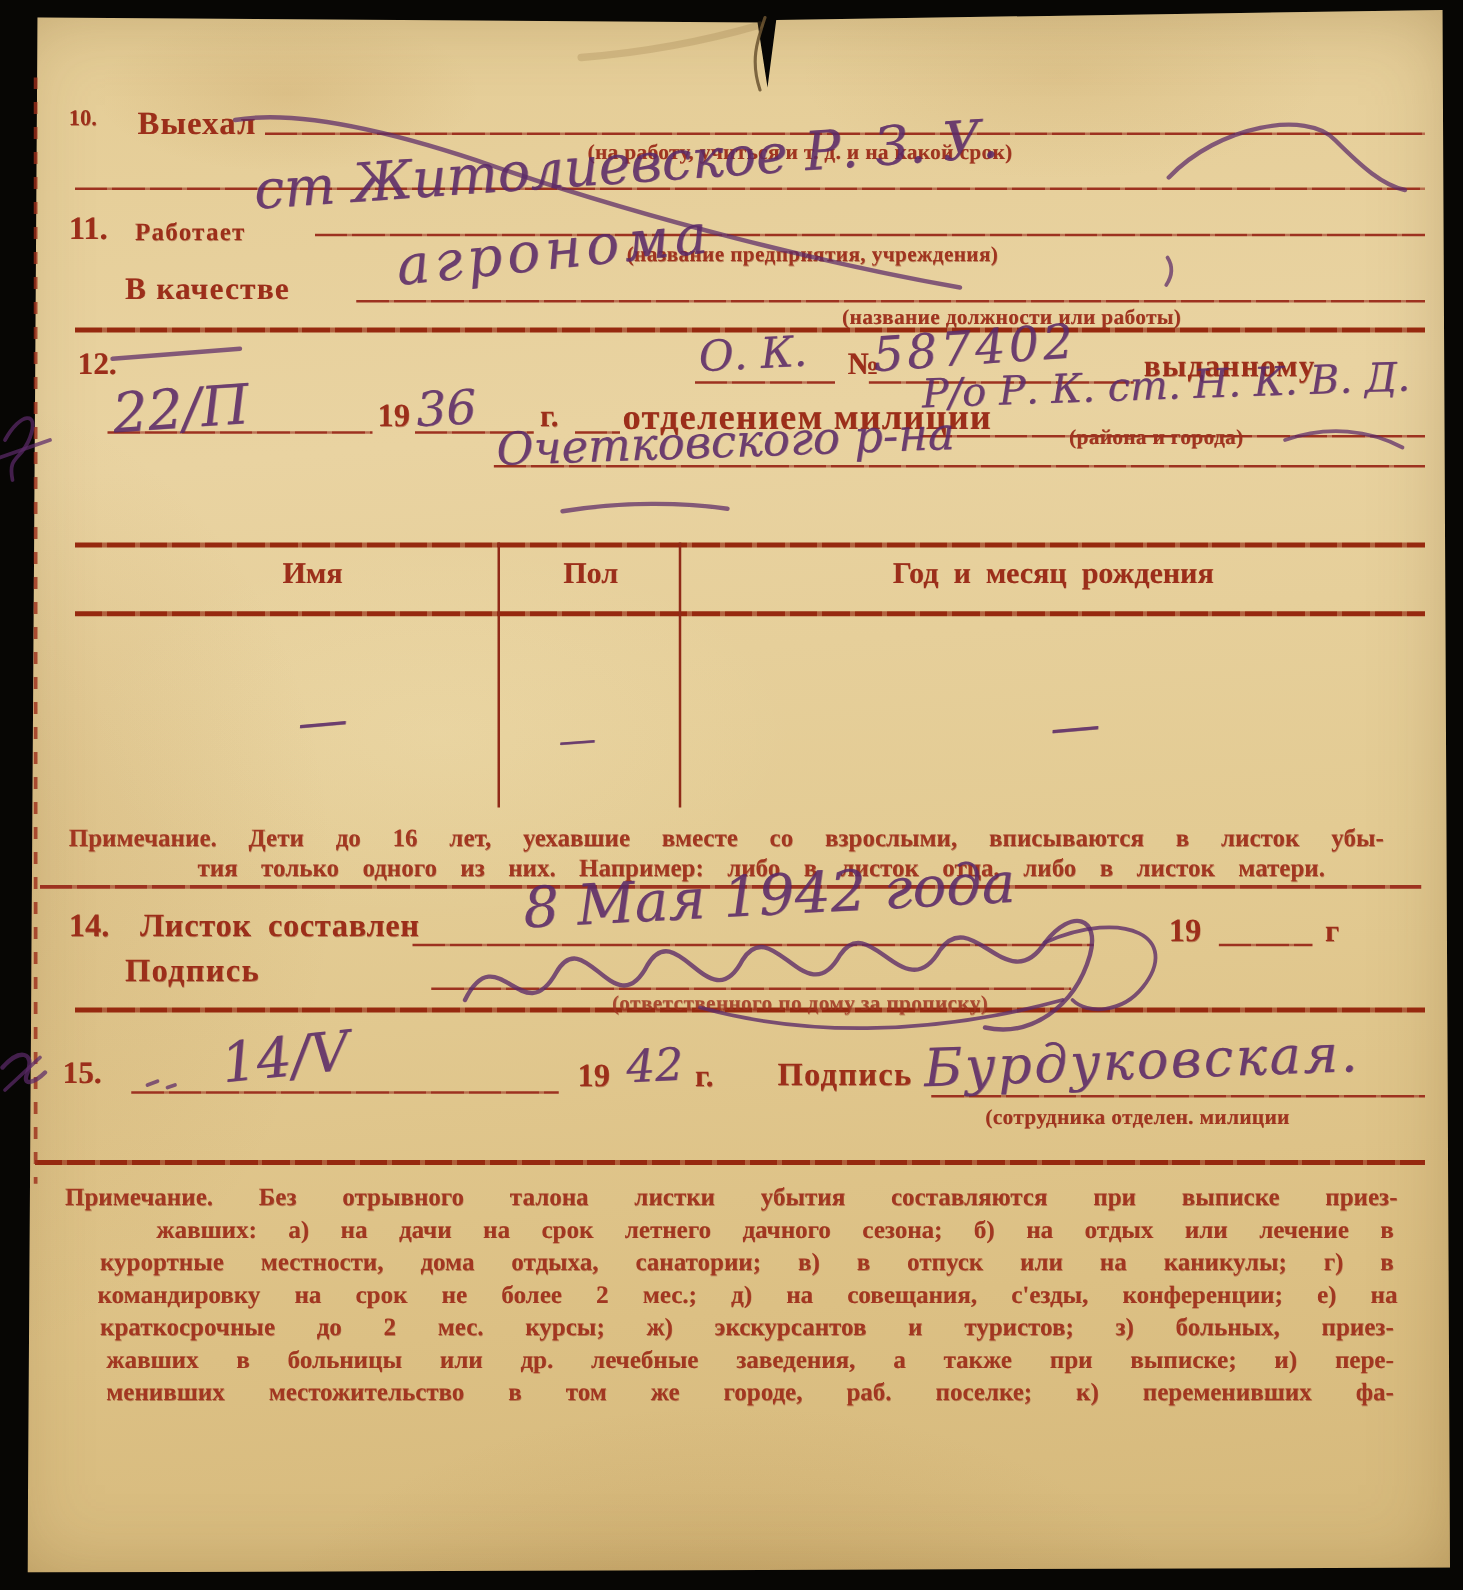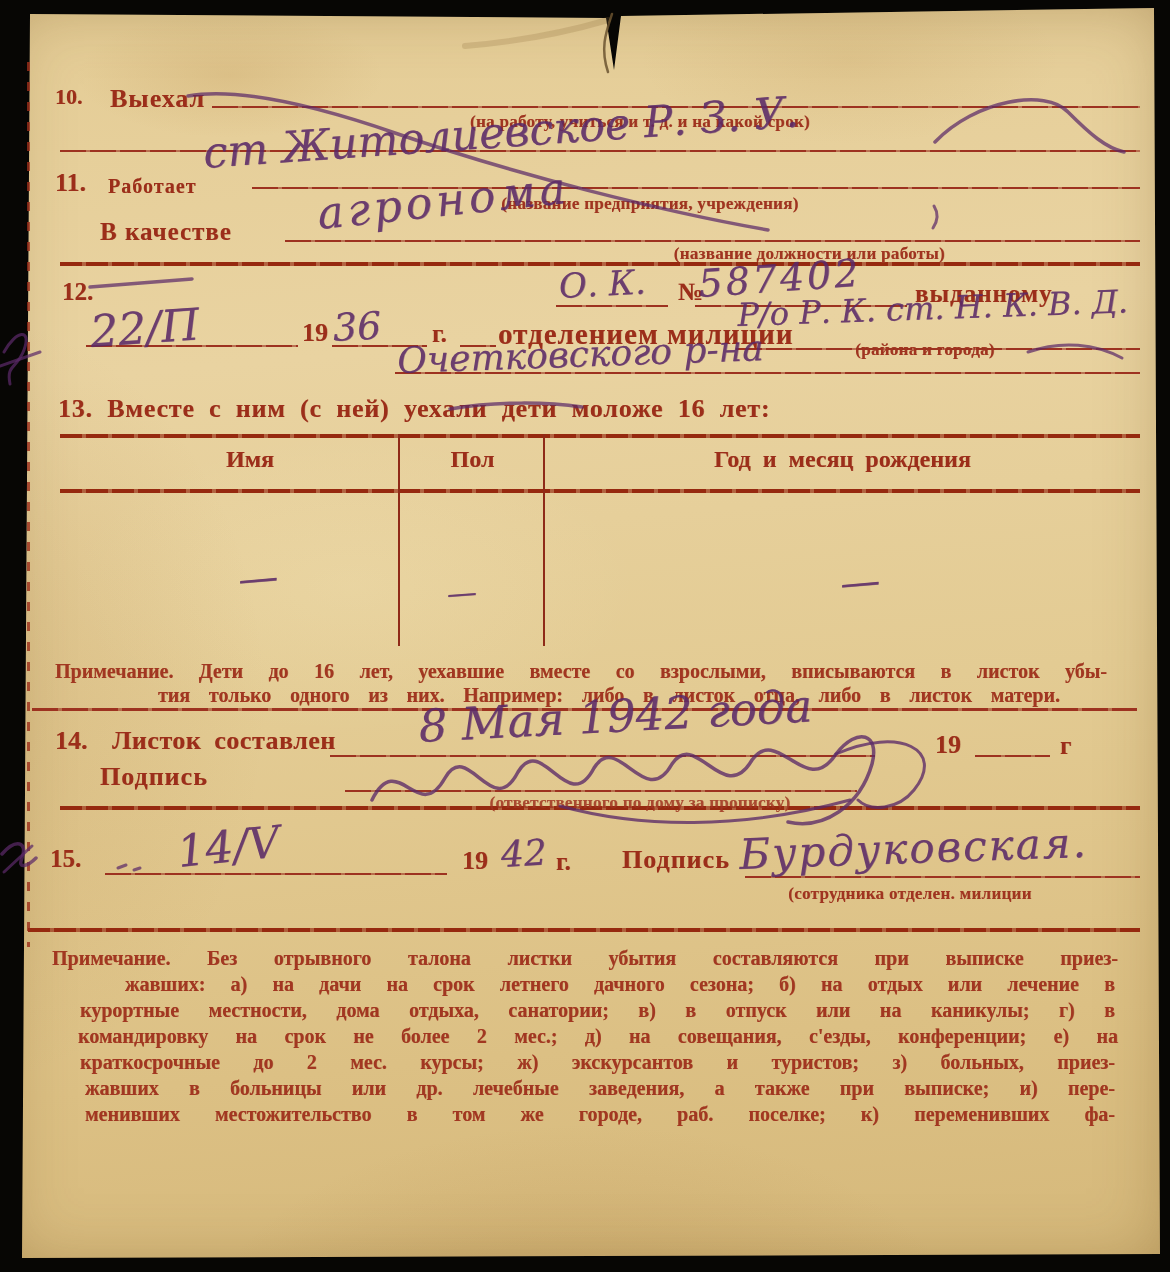"10." div.abs { font-size: 22px -> 18px }
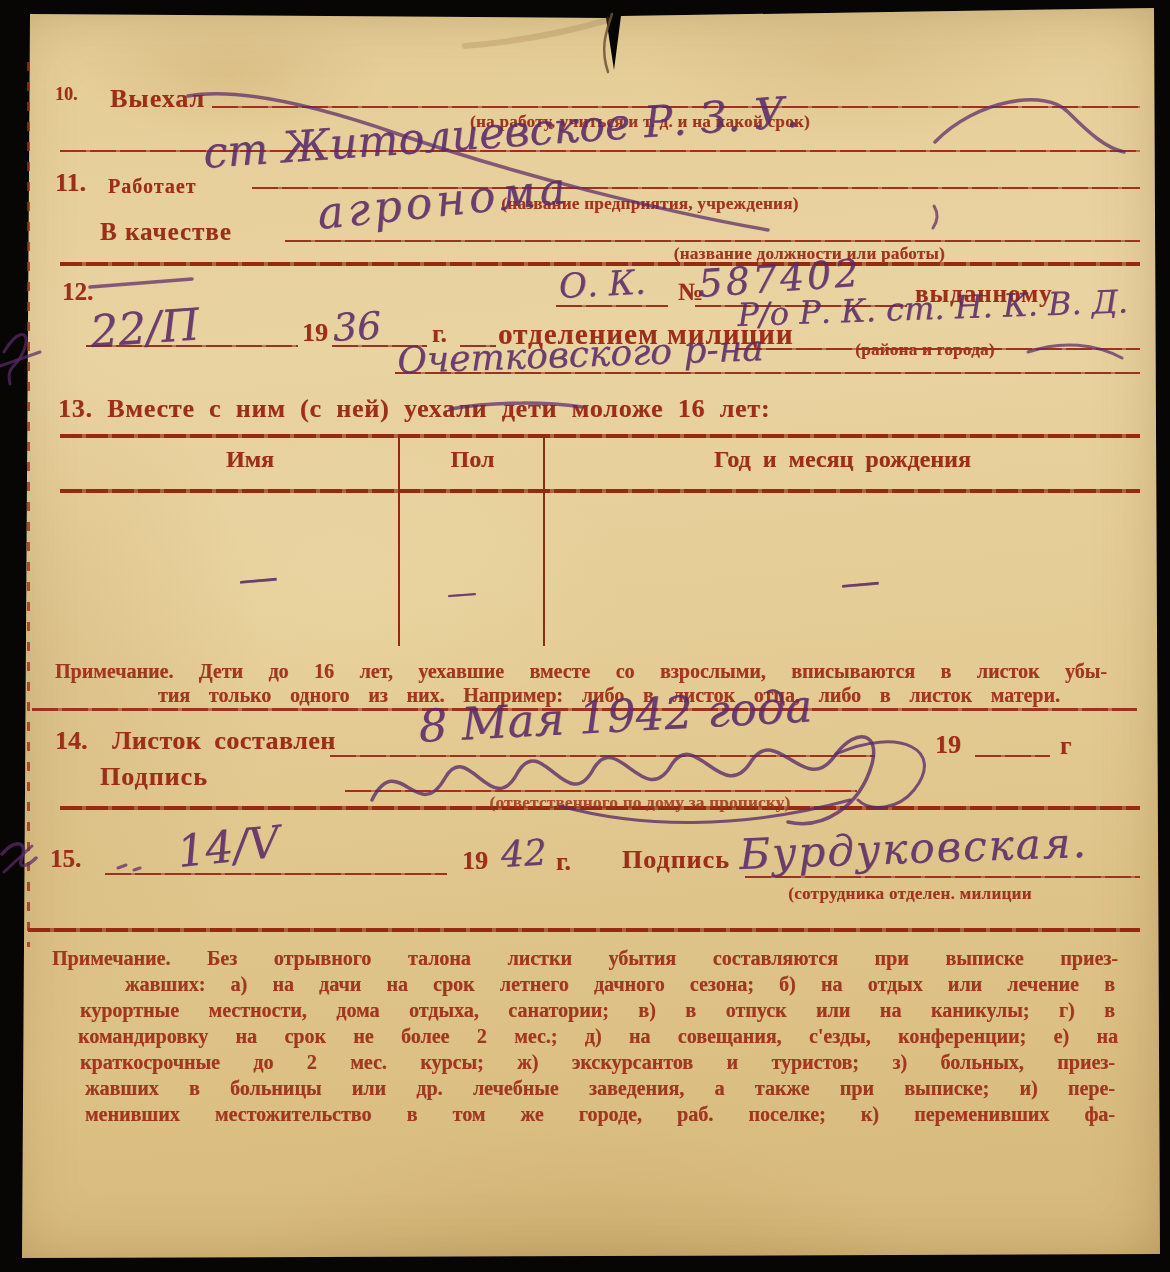"13. Вместе с ним (с" div.abs { html: <div> <span>13.</span> <span>Вместе с ним (с ней)</span> <span>уехали</span> <span>дети моложе 16 лет:</span> </div> -> none }
